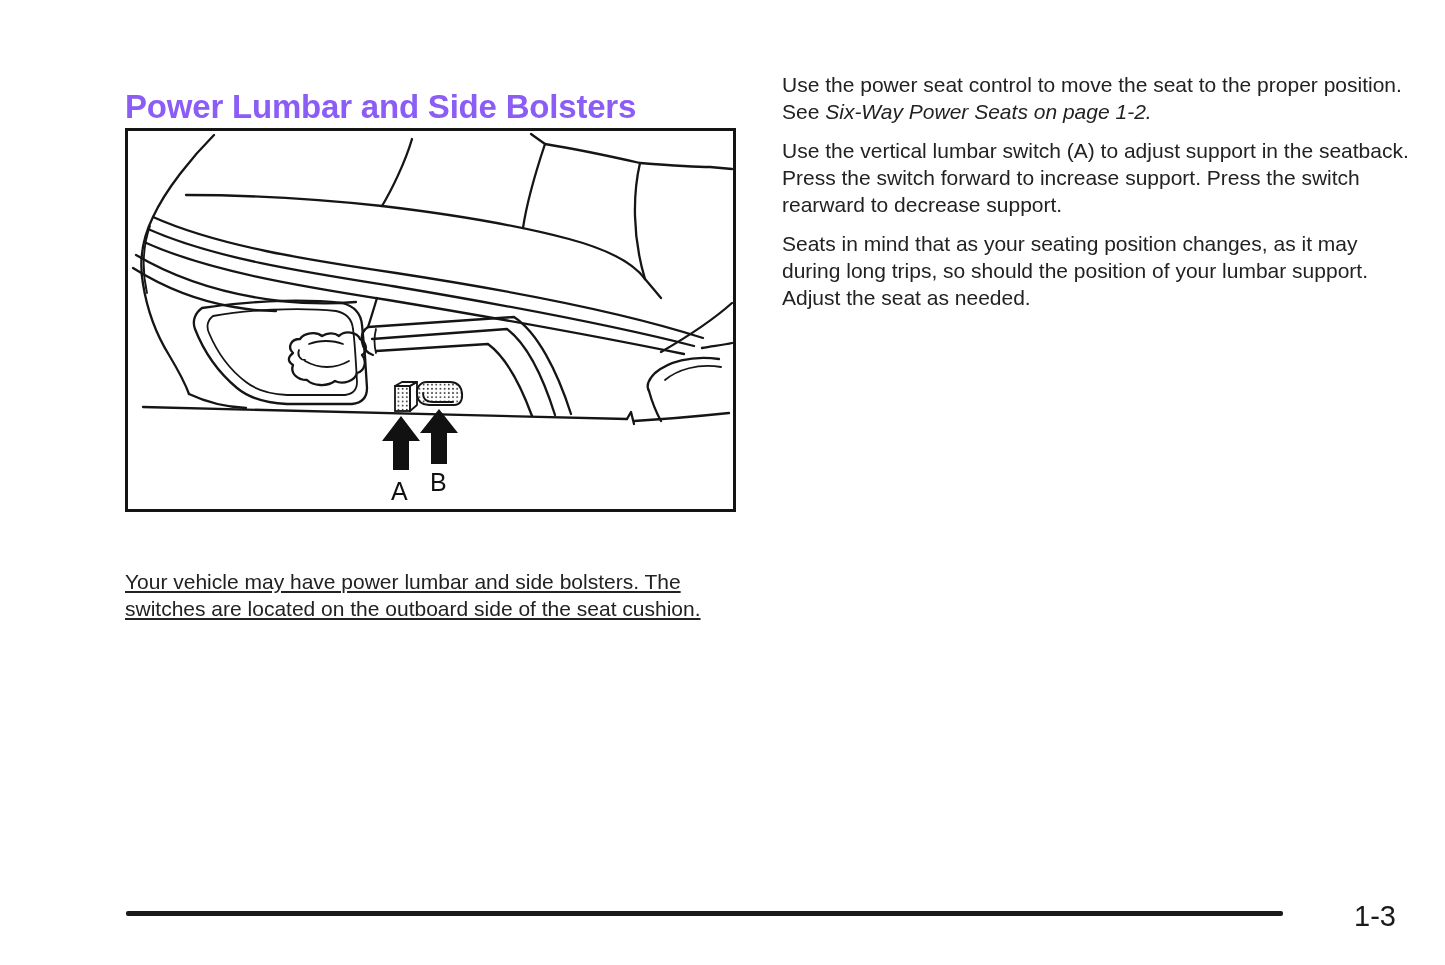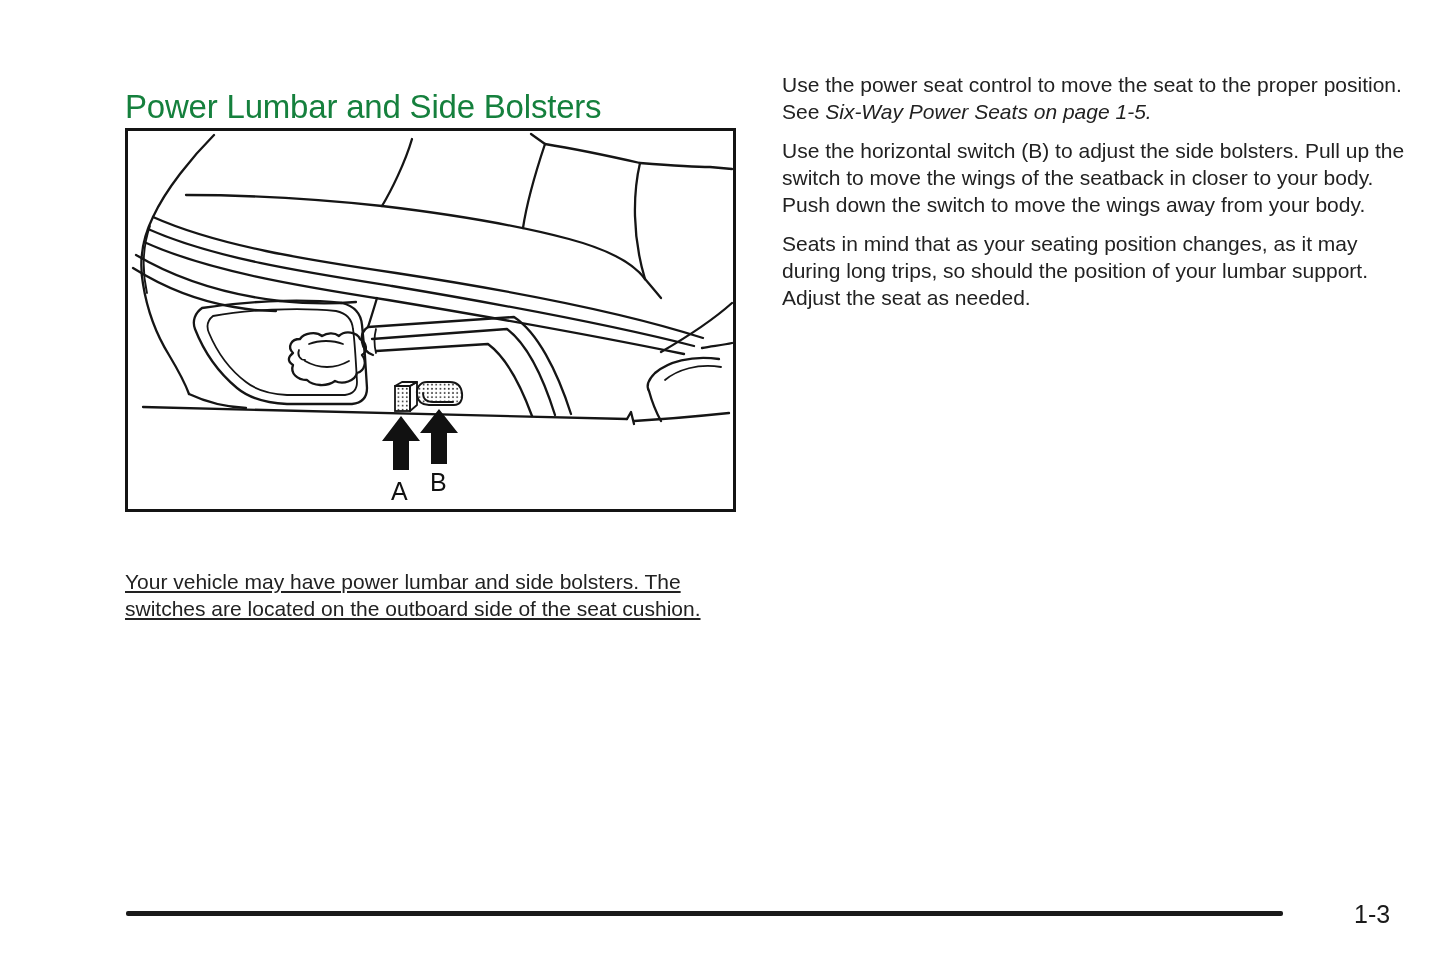"Power Lumbar and Side Bolsters" .page-title { color: #15803d -> #8b5cf6; font-weight: normal -> bold }
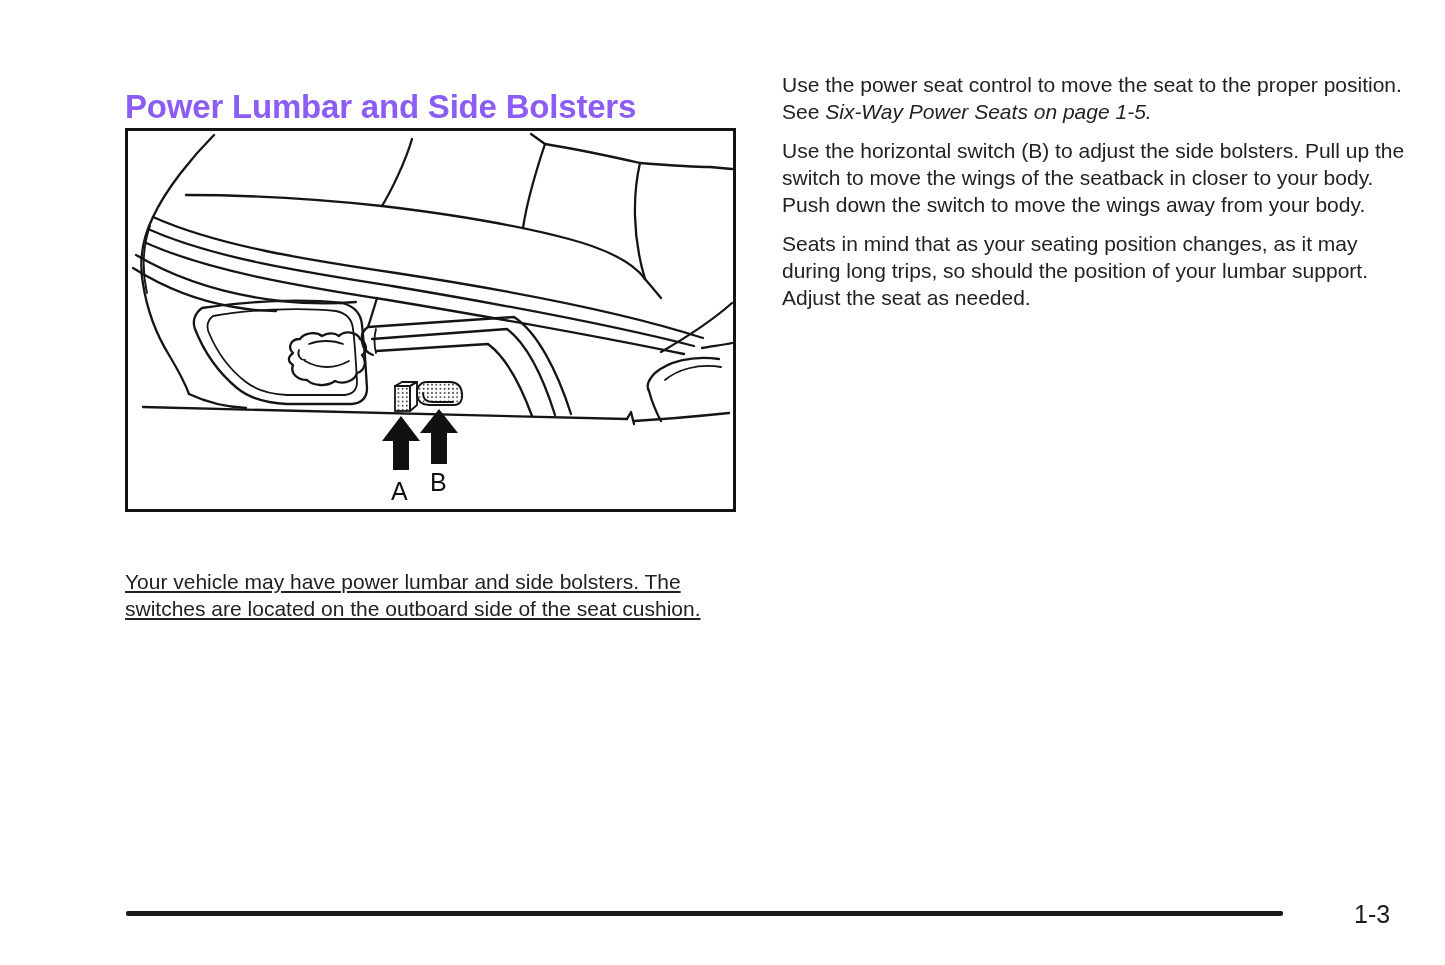"Six-Way Power Seats on page" i { text: 1-5 -> 1-2 }
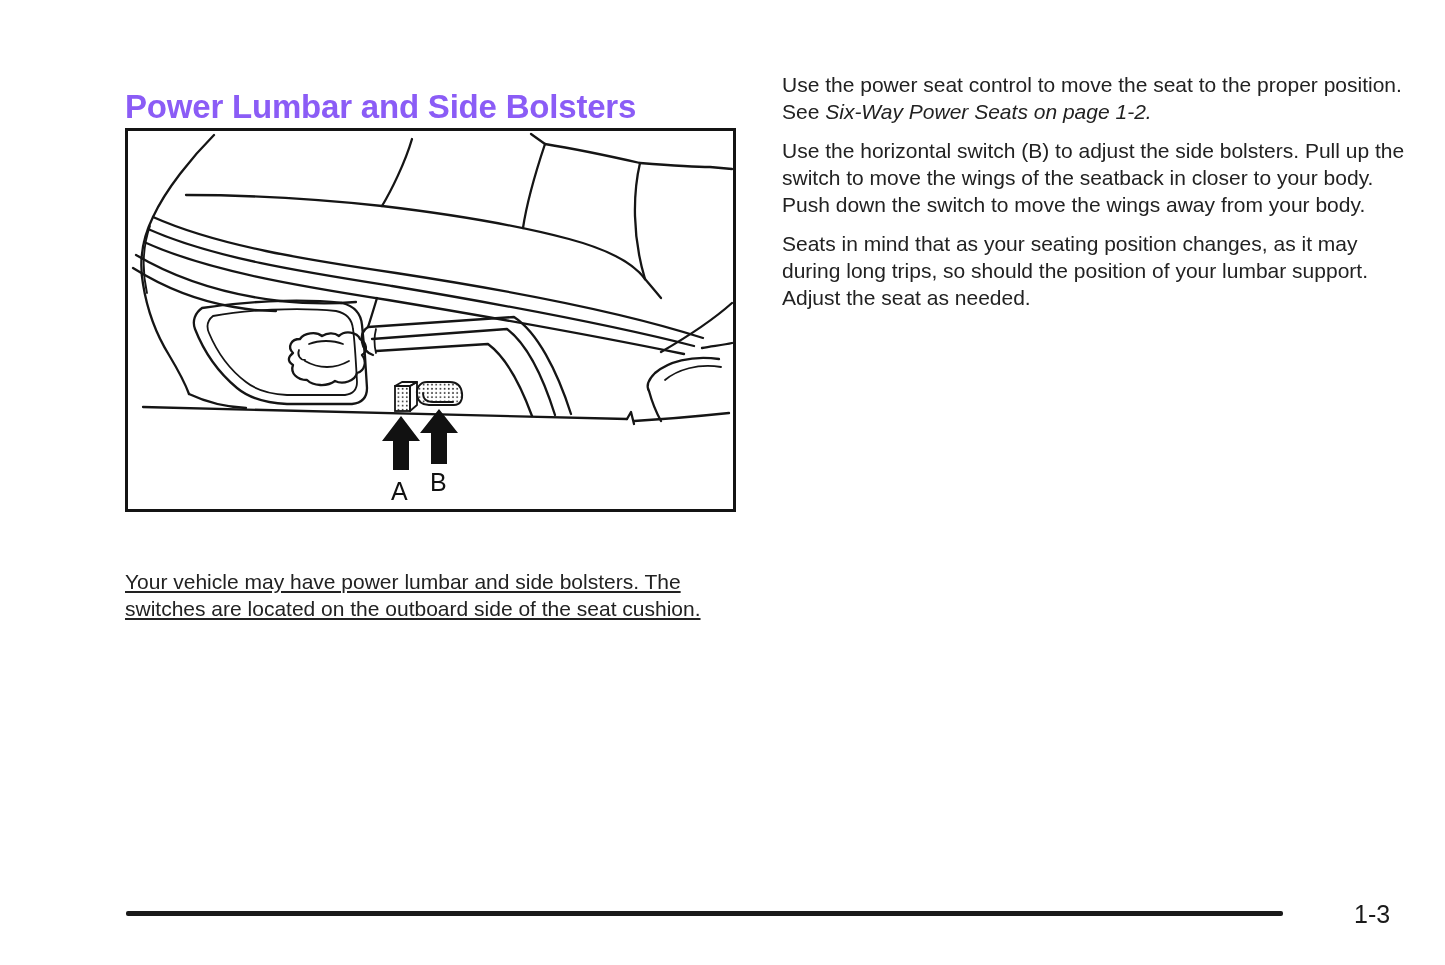"Use the vertical lumbar switch" p { html: none -> <p>Use the vertical lumbar switch (A) to adjust support in the seatback. Press the switch forward to increase support. Press the switch rearward to decrease support.</p> }
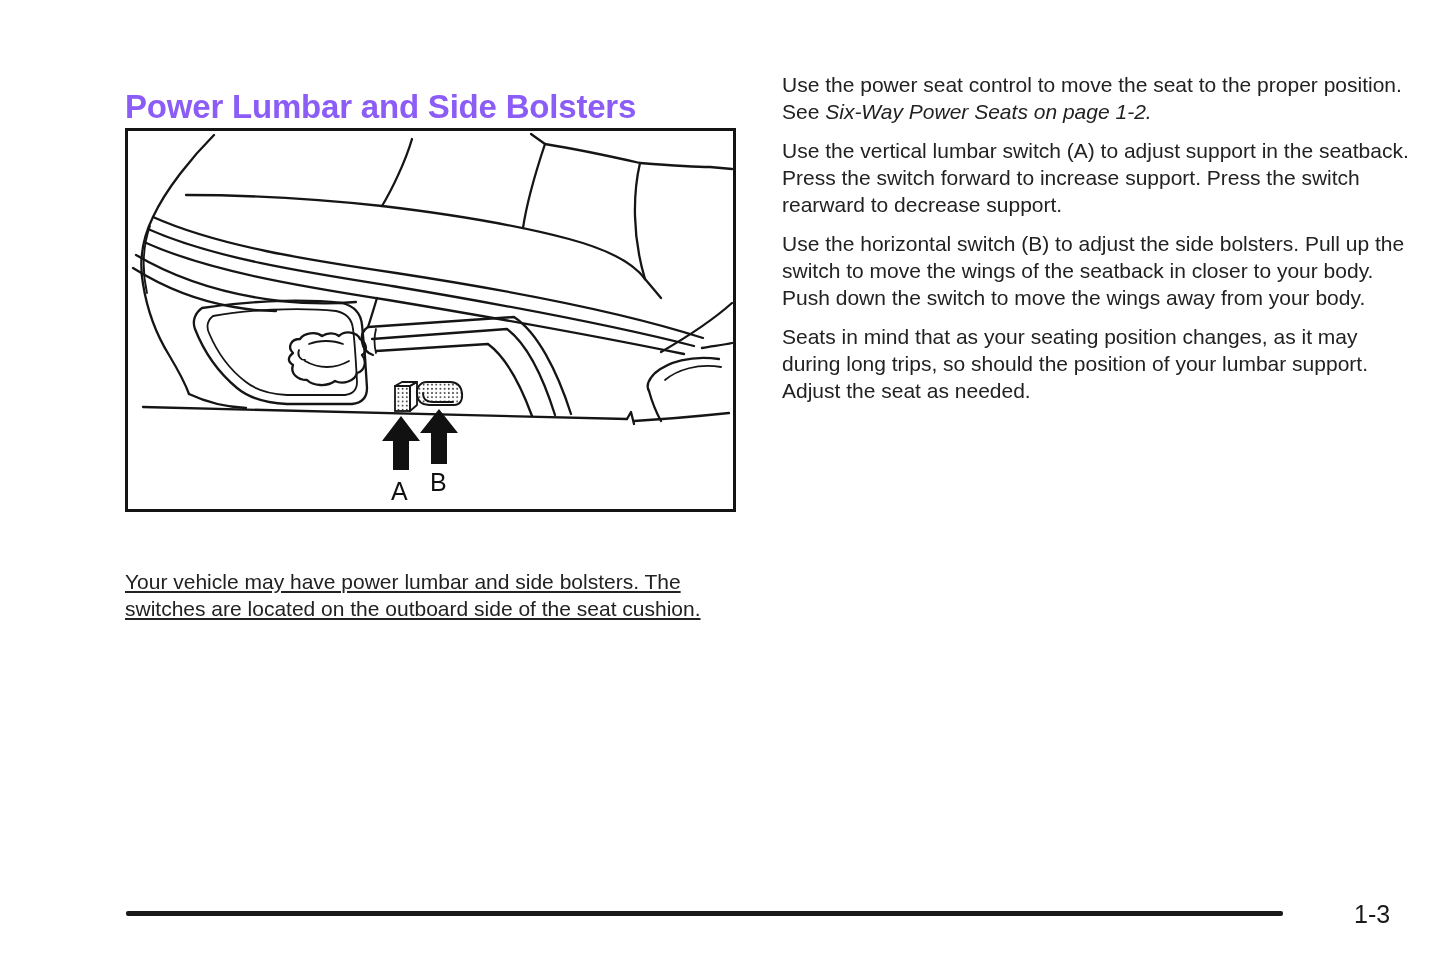"Use the horizontal switch (B)" p { html: <p>Use the horizontal switch (B) to adjust the side bolsters. Pull up the switch to move the wings of the seatback in closer to your body. Push down the switch to move the wings away from your body.</p> -> none }
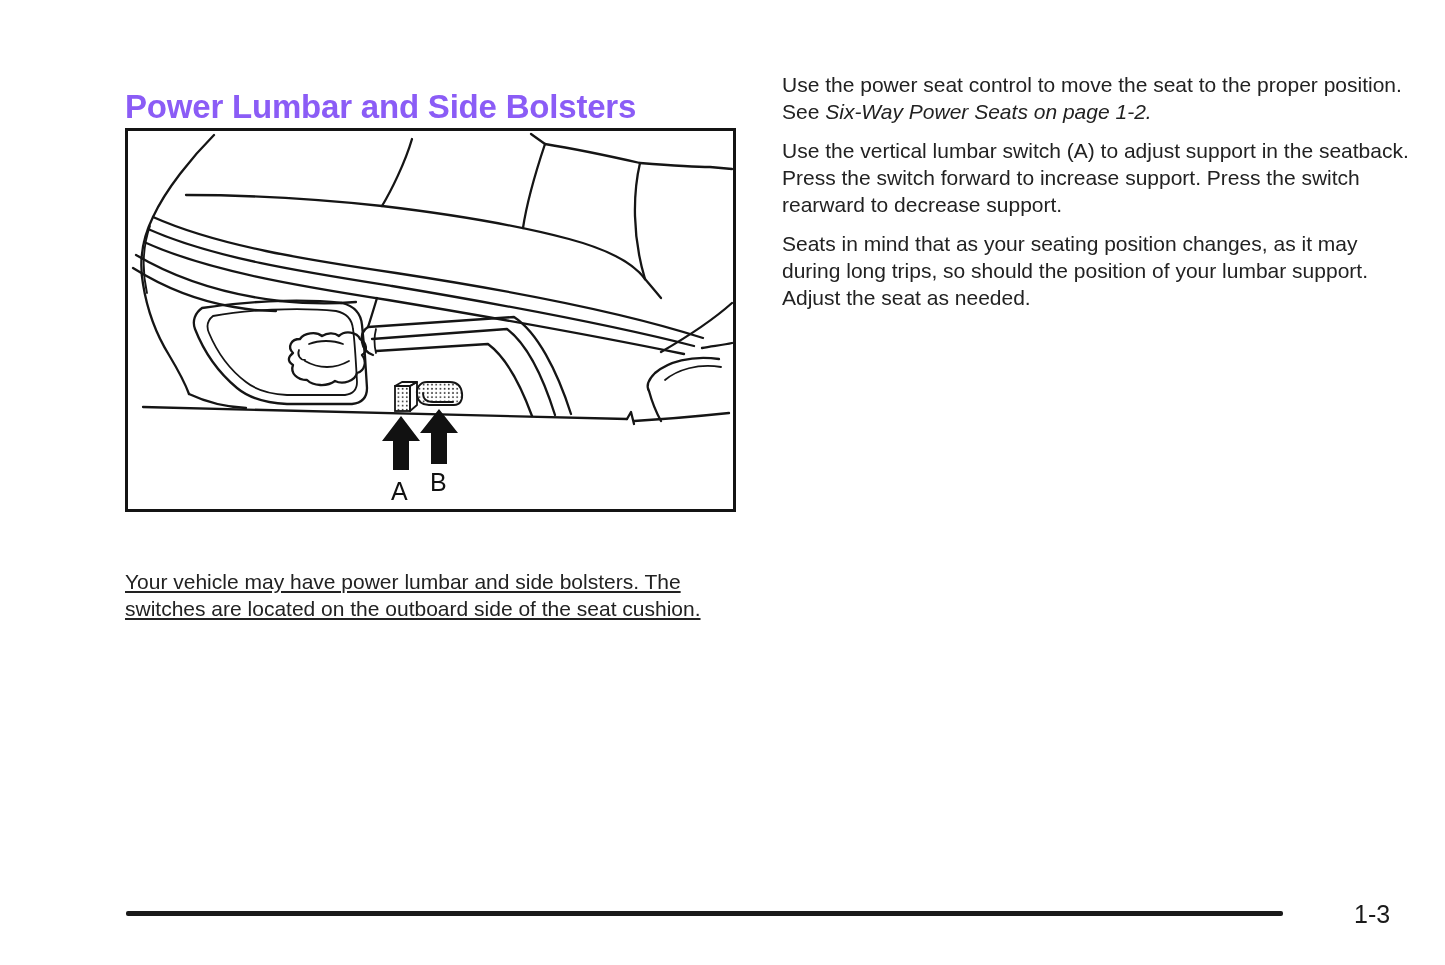"1-3" .page-number { font-size: 25px -> 29px }
